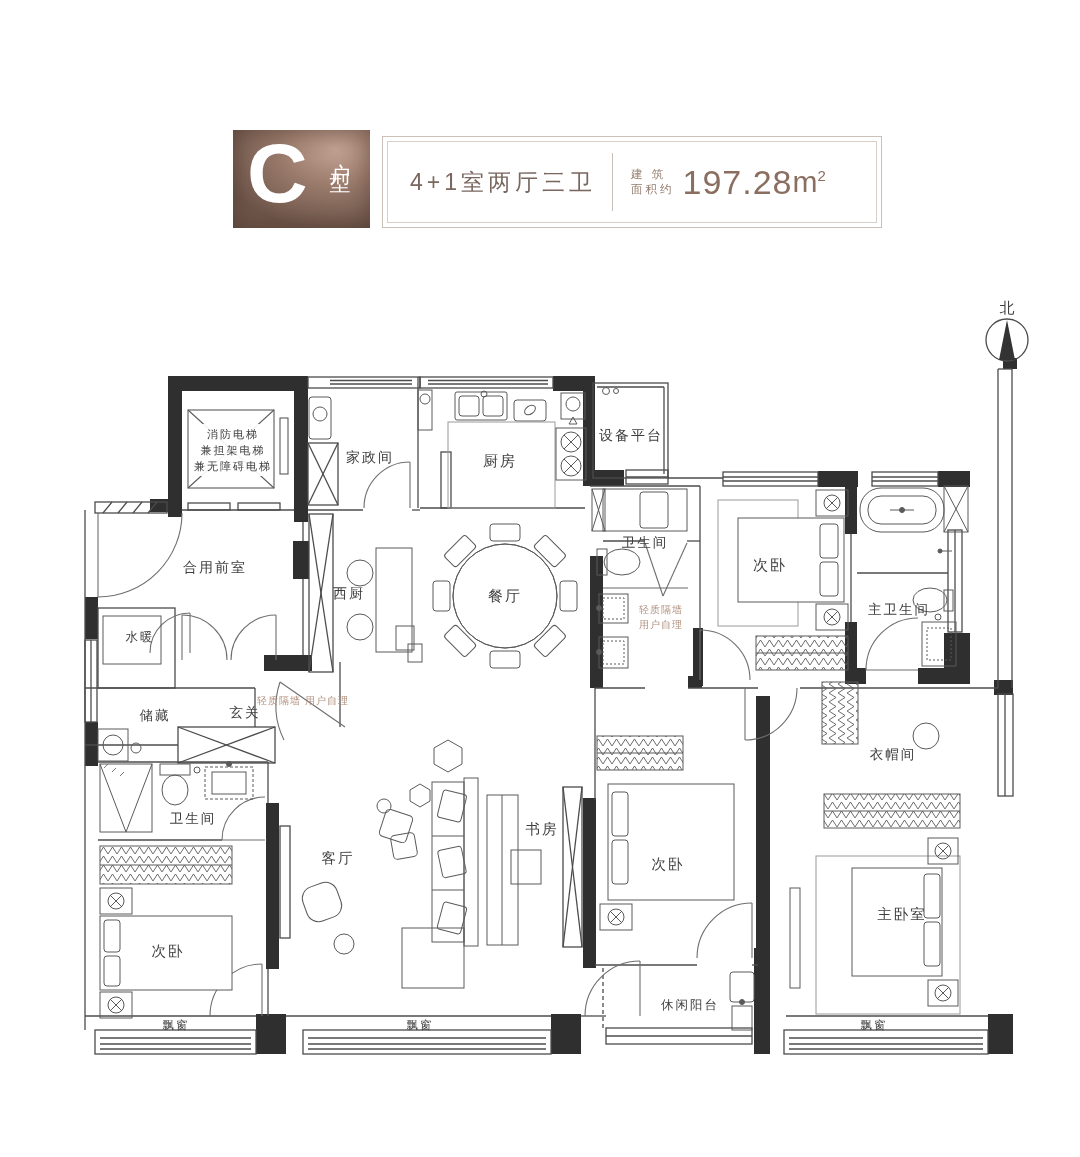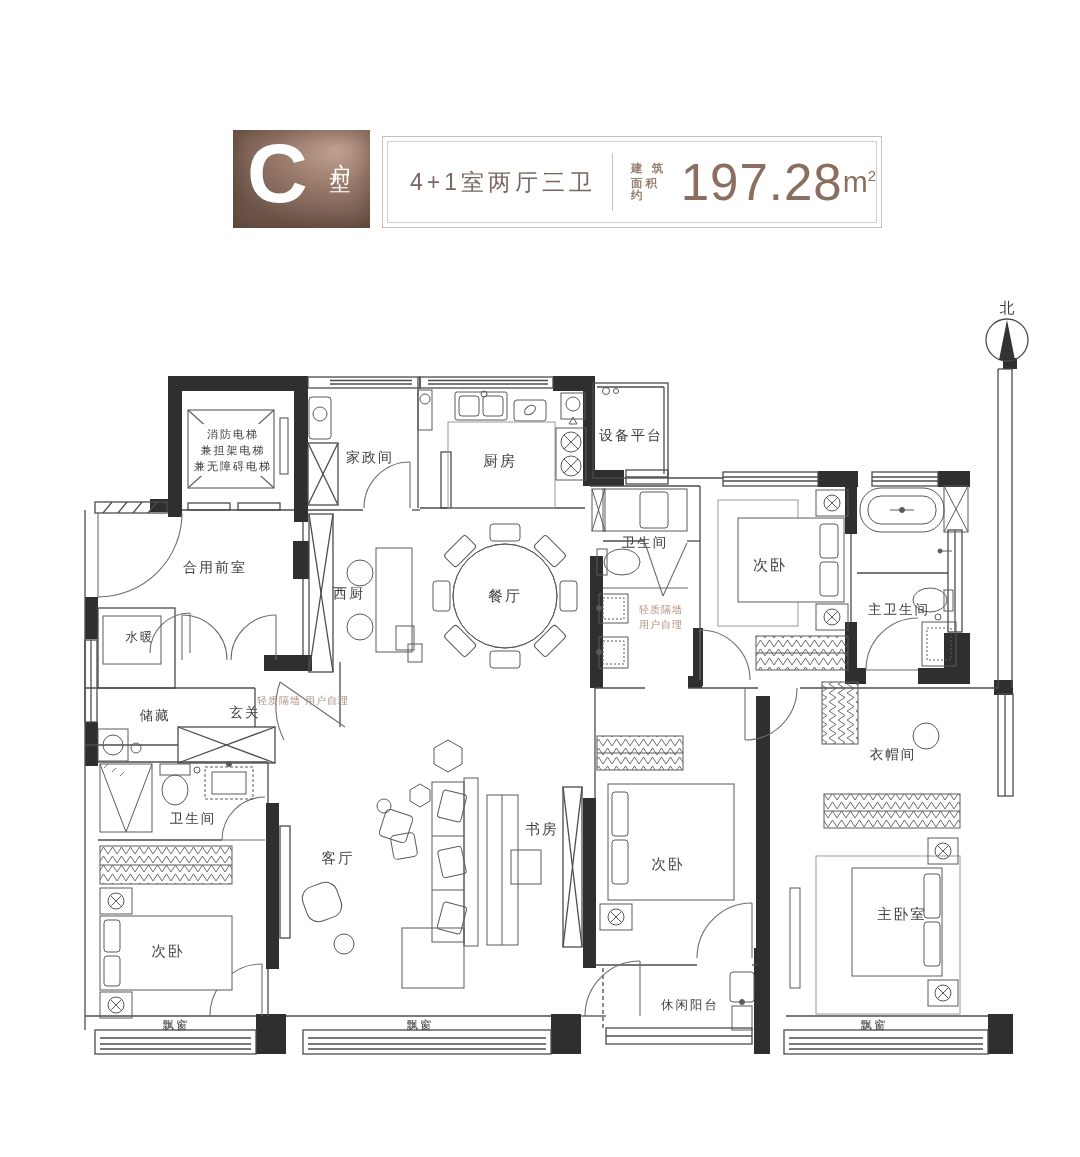"建 筑" #hdr-area .pre { font-weight: bold -> none }
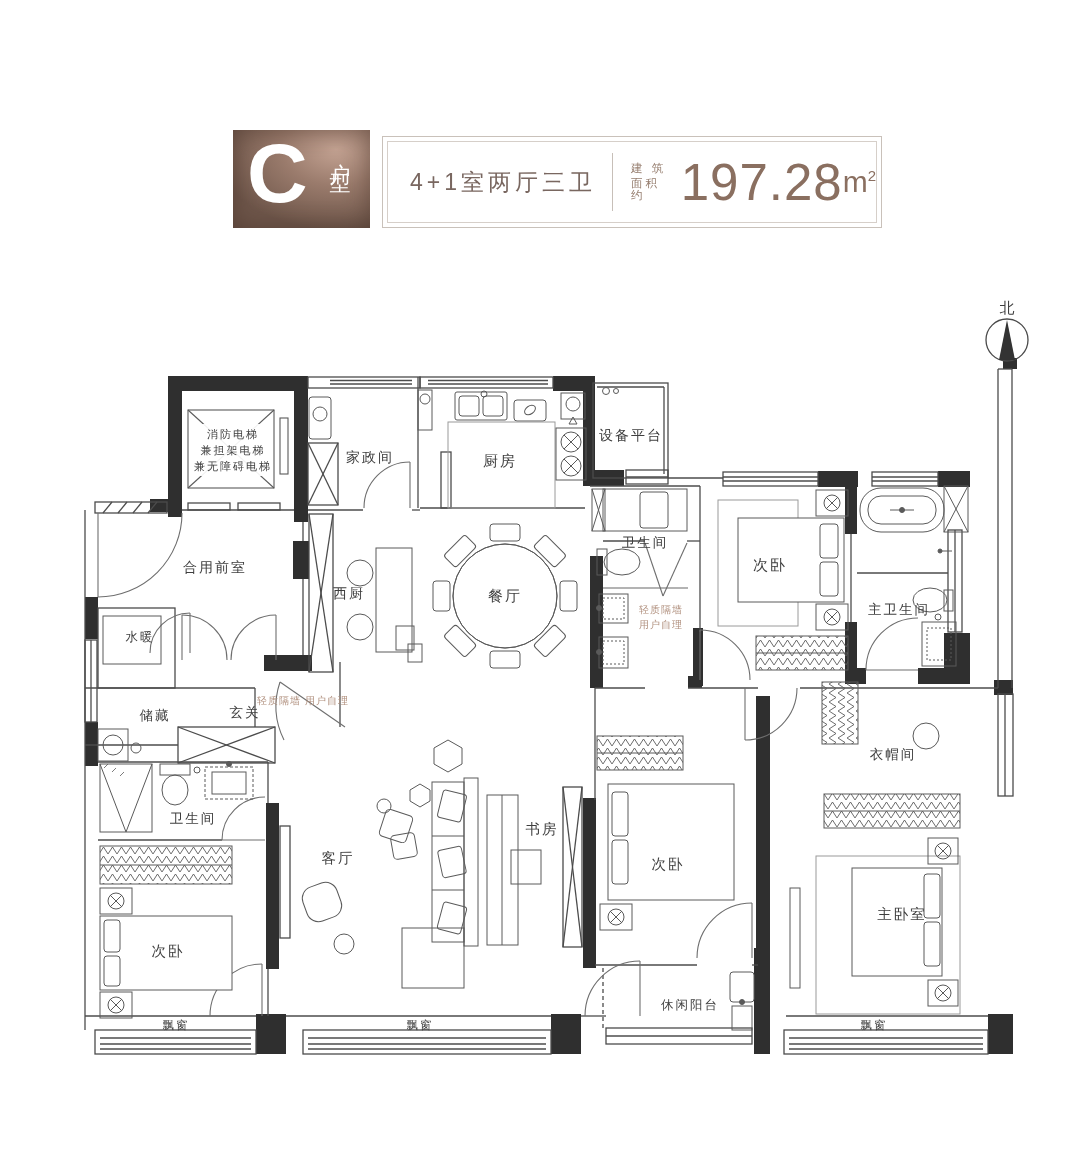"197.28" #hdr-area .num { font-size: 51px -> 34px }
